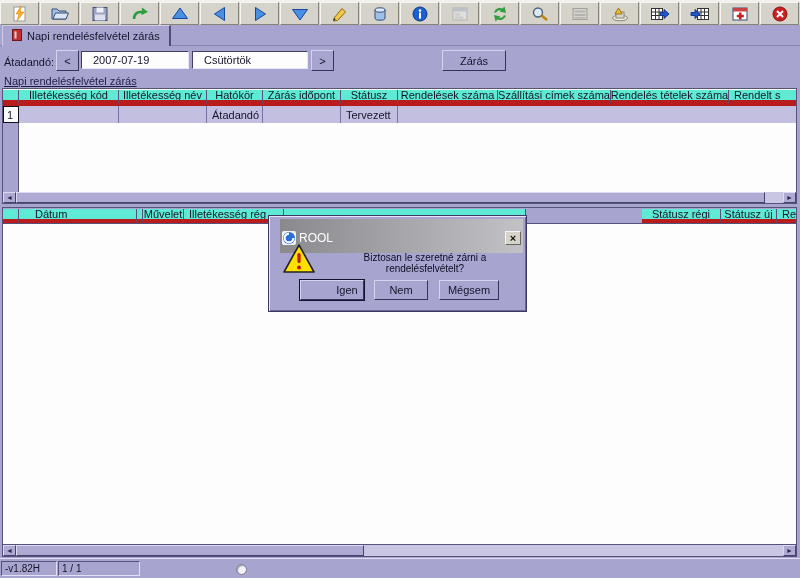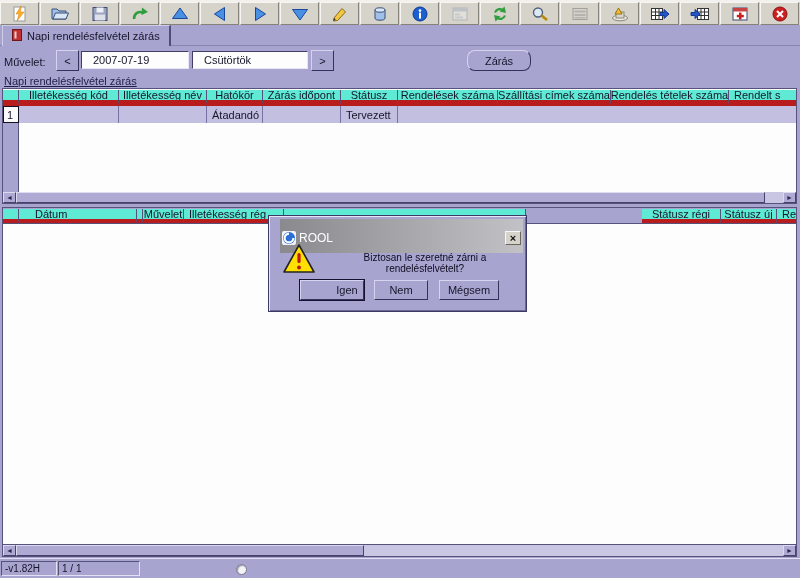"Művelet:" span.lbl { text: Művelet -> Átadandó }
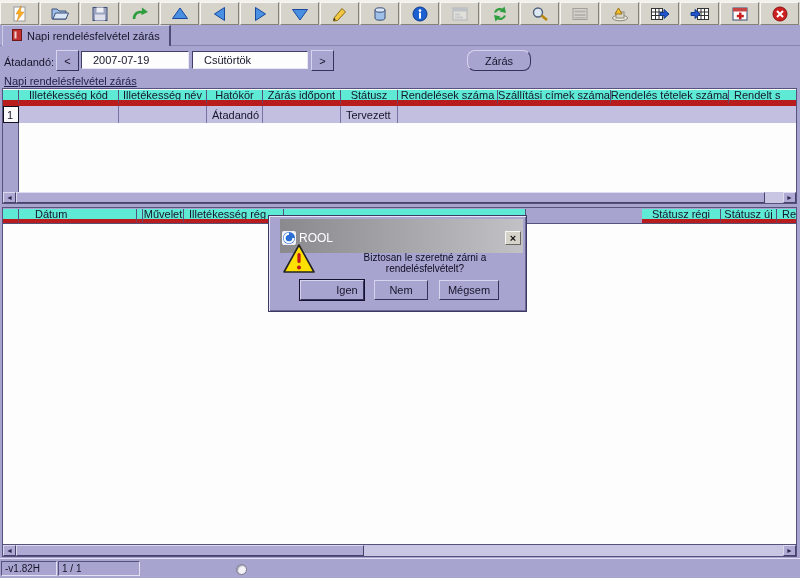"Zárás" button.pbtn { border-radius: 8px -> none; left: 467px -> 442px }
